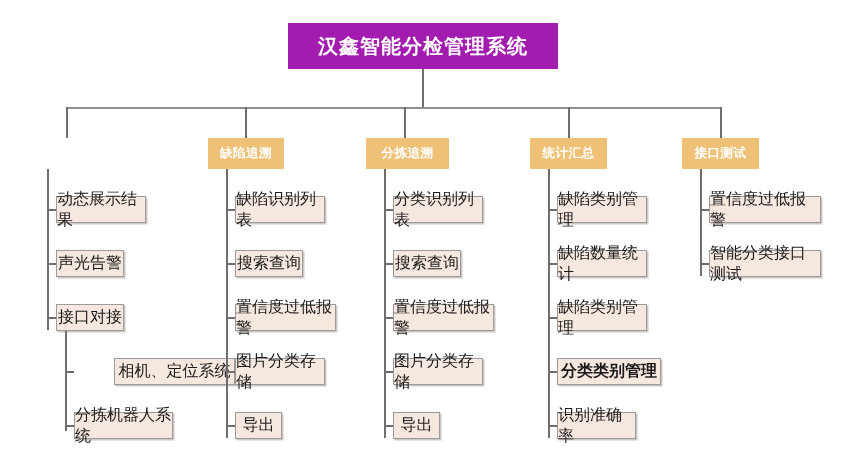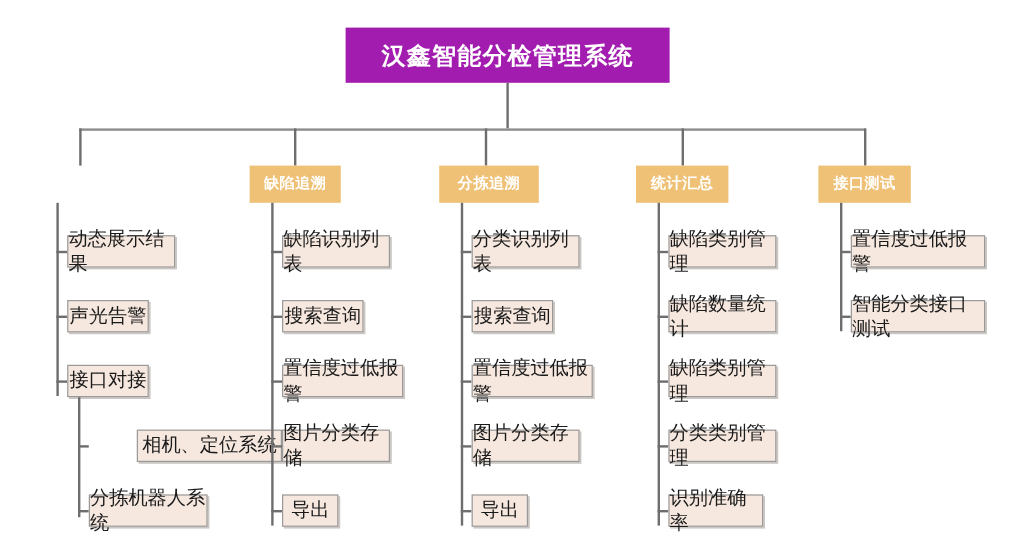"分类类别管理" div.leaf-node { font-weight: none -> bold; width: 90px -> 104px }
